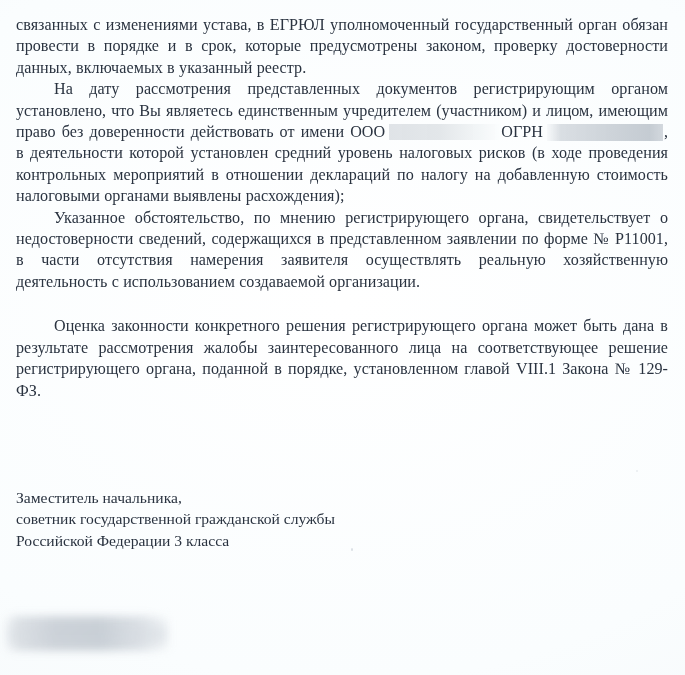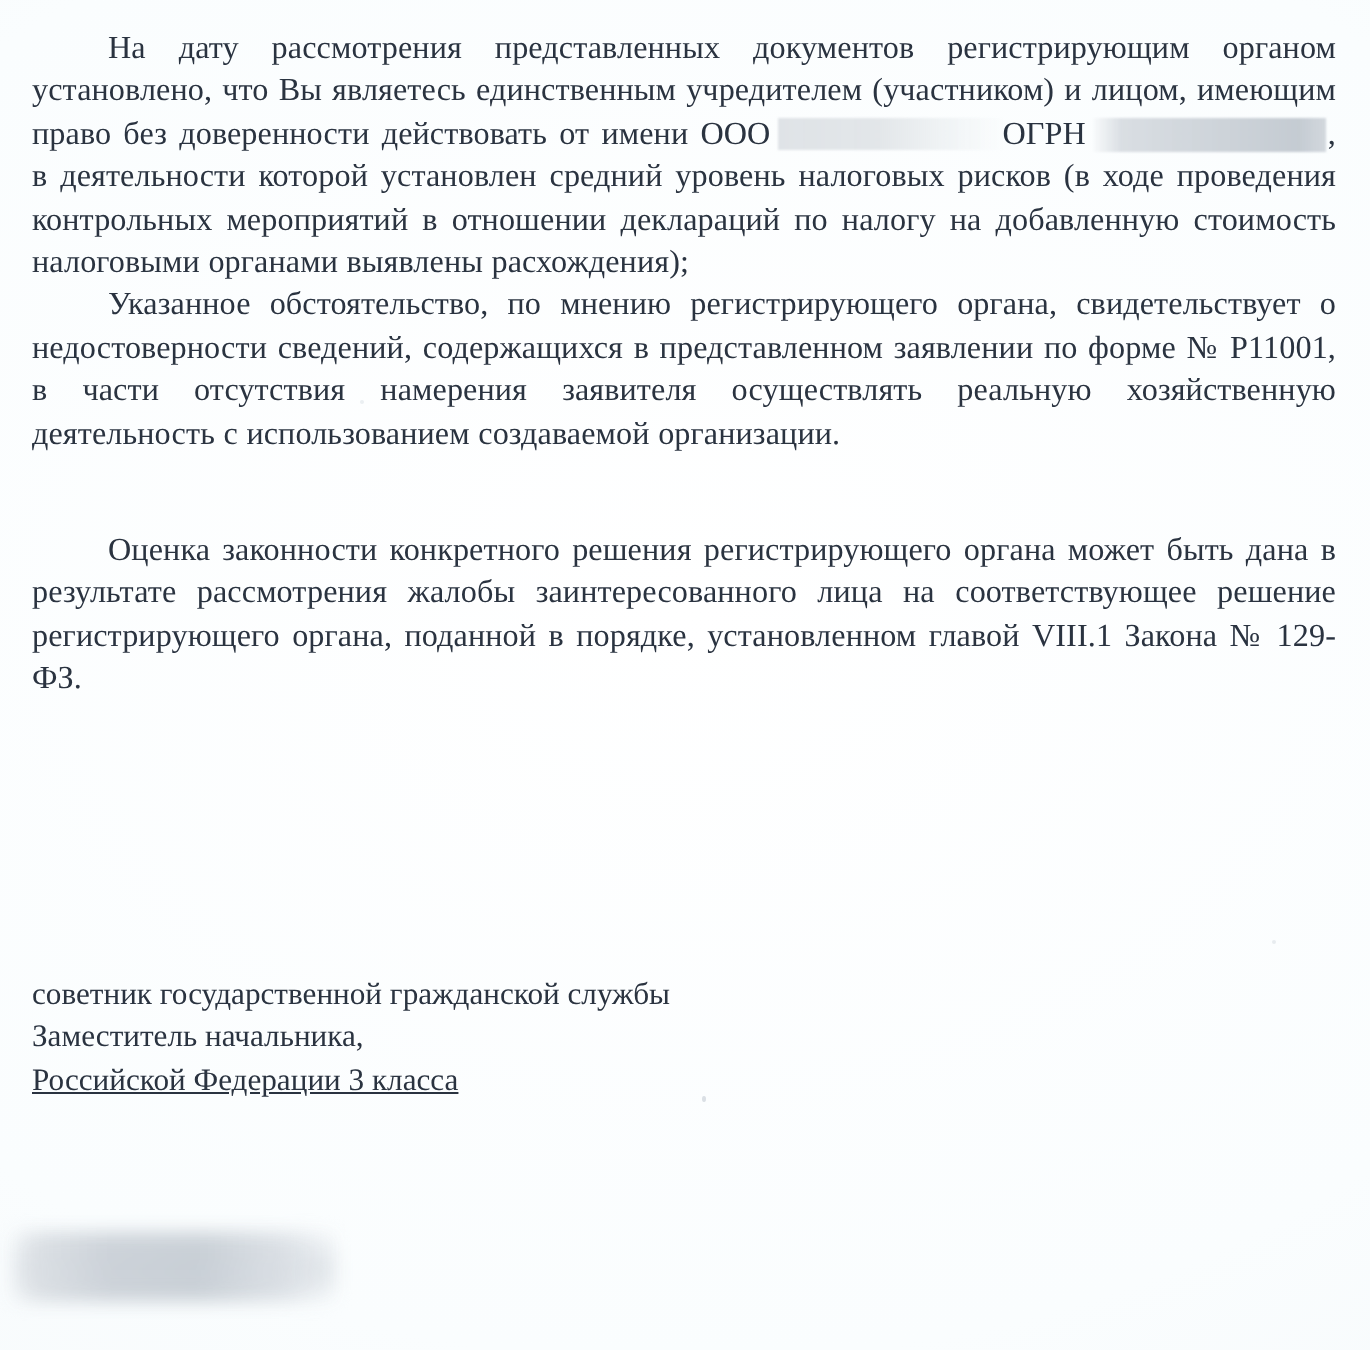"связанных с изменениями устава, в" p.para { html: none -> <p> <span>связанных с изменениями устава, в ЕГРЮЛ уполномоченный государственный орган обязан провести в порядке и в срок, которые предусмотрены законом, проверку достоверности данных, включаемых в указанный реестр.</span> </p> }
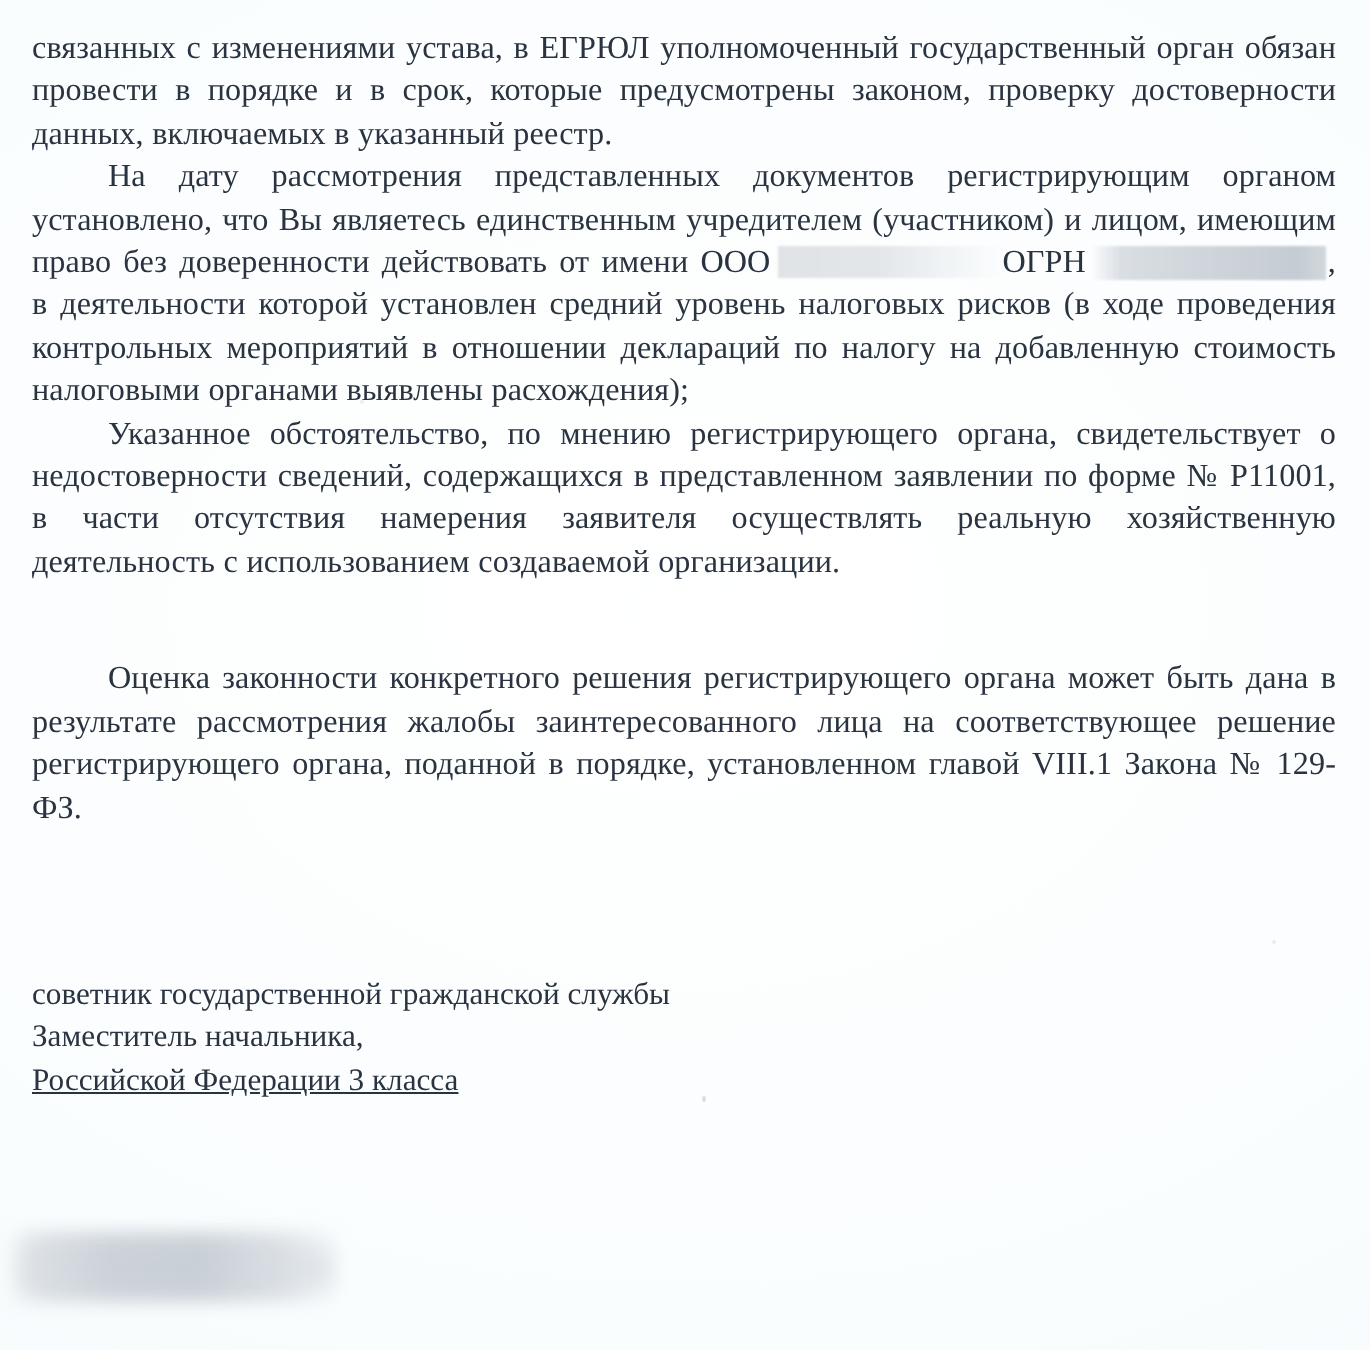"Оценка законности конкретного решения" p.para.gap-before { margin-top: 37px -> 23px }
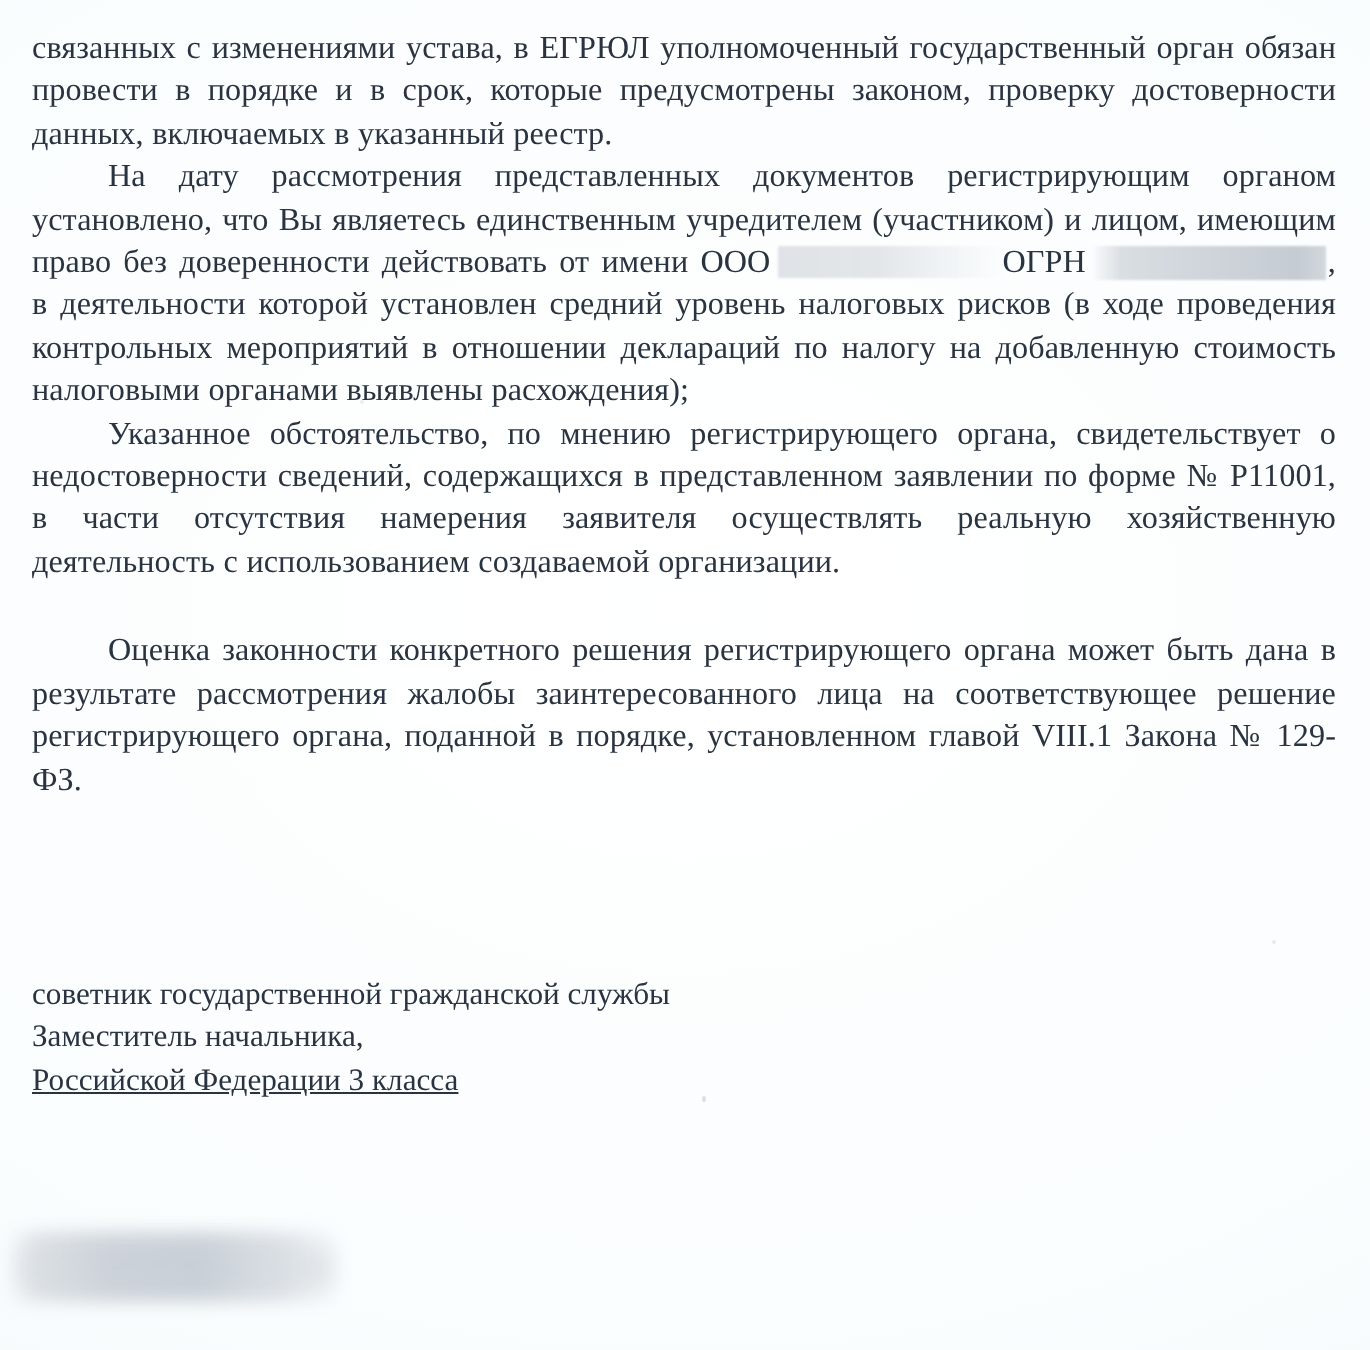"советник государственной гражданской" div.sig-line { order: before "Заместитель начальника," -> after "Заместитель начальника," }
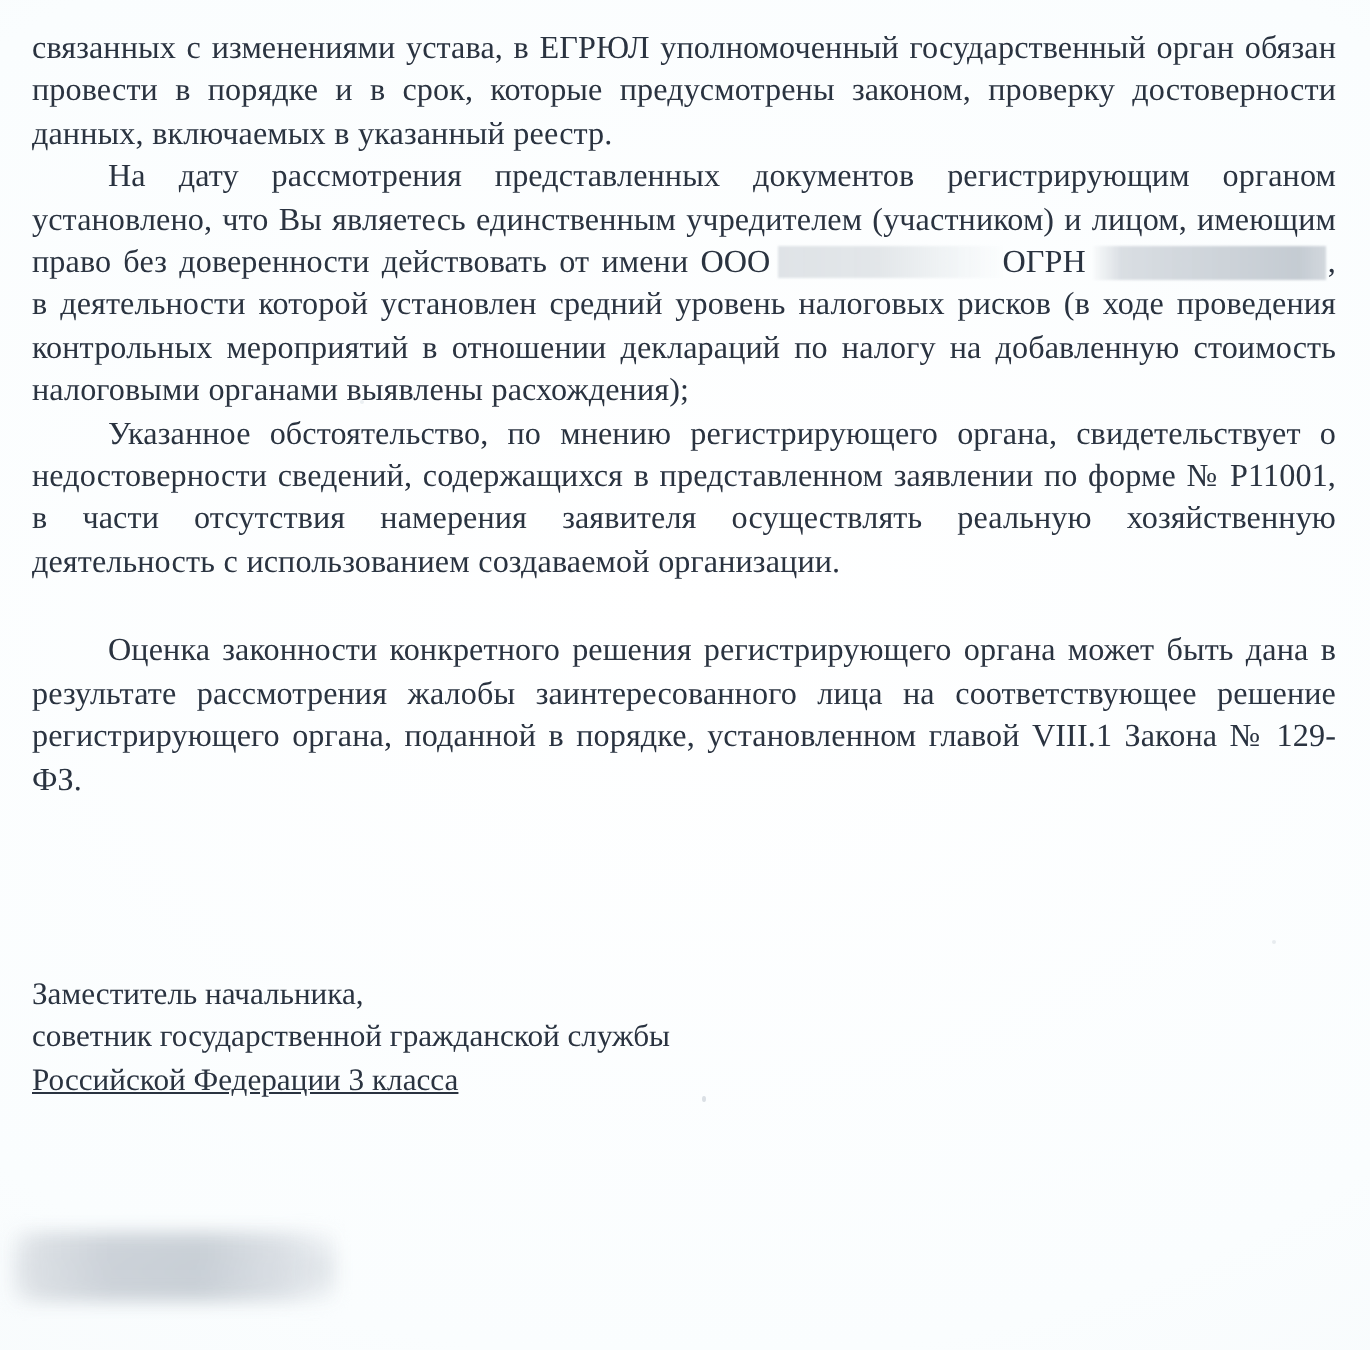"Российской Федерации 3 класса" .sig-row { text-decoration: underline -> none }
